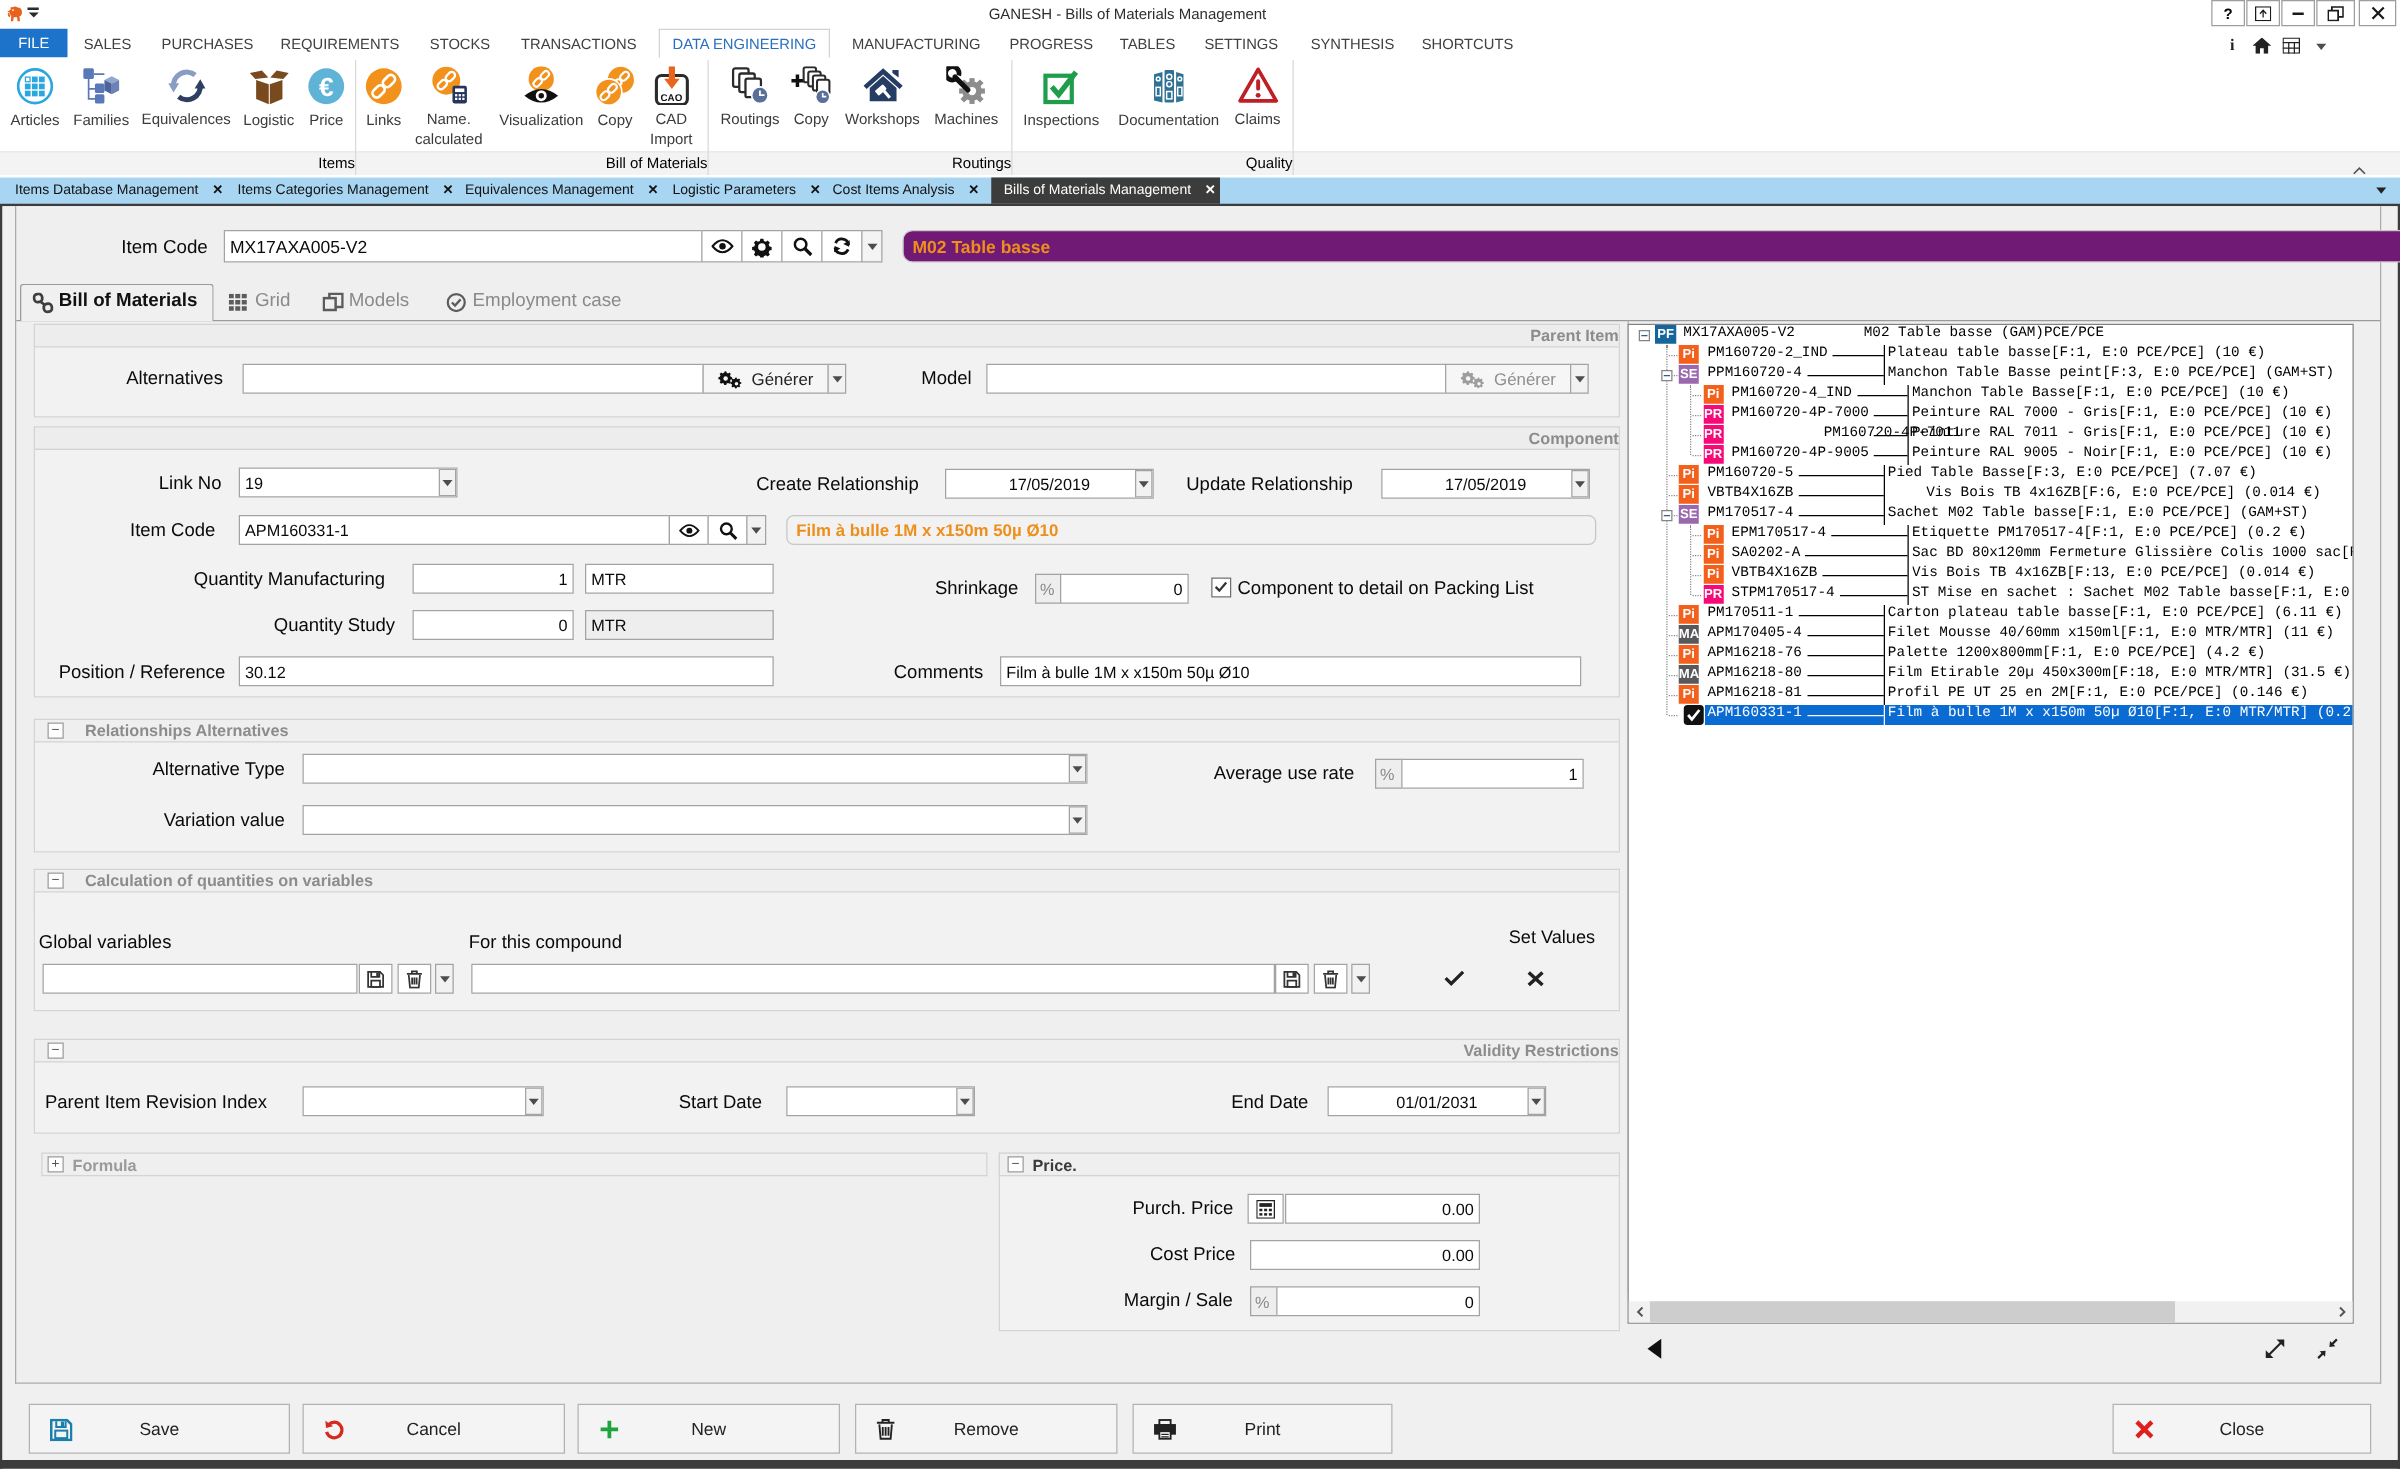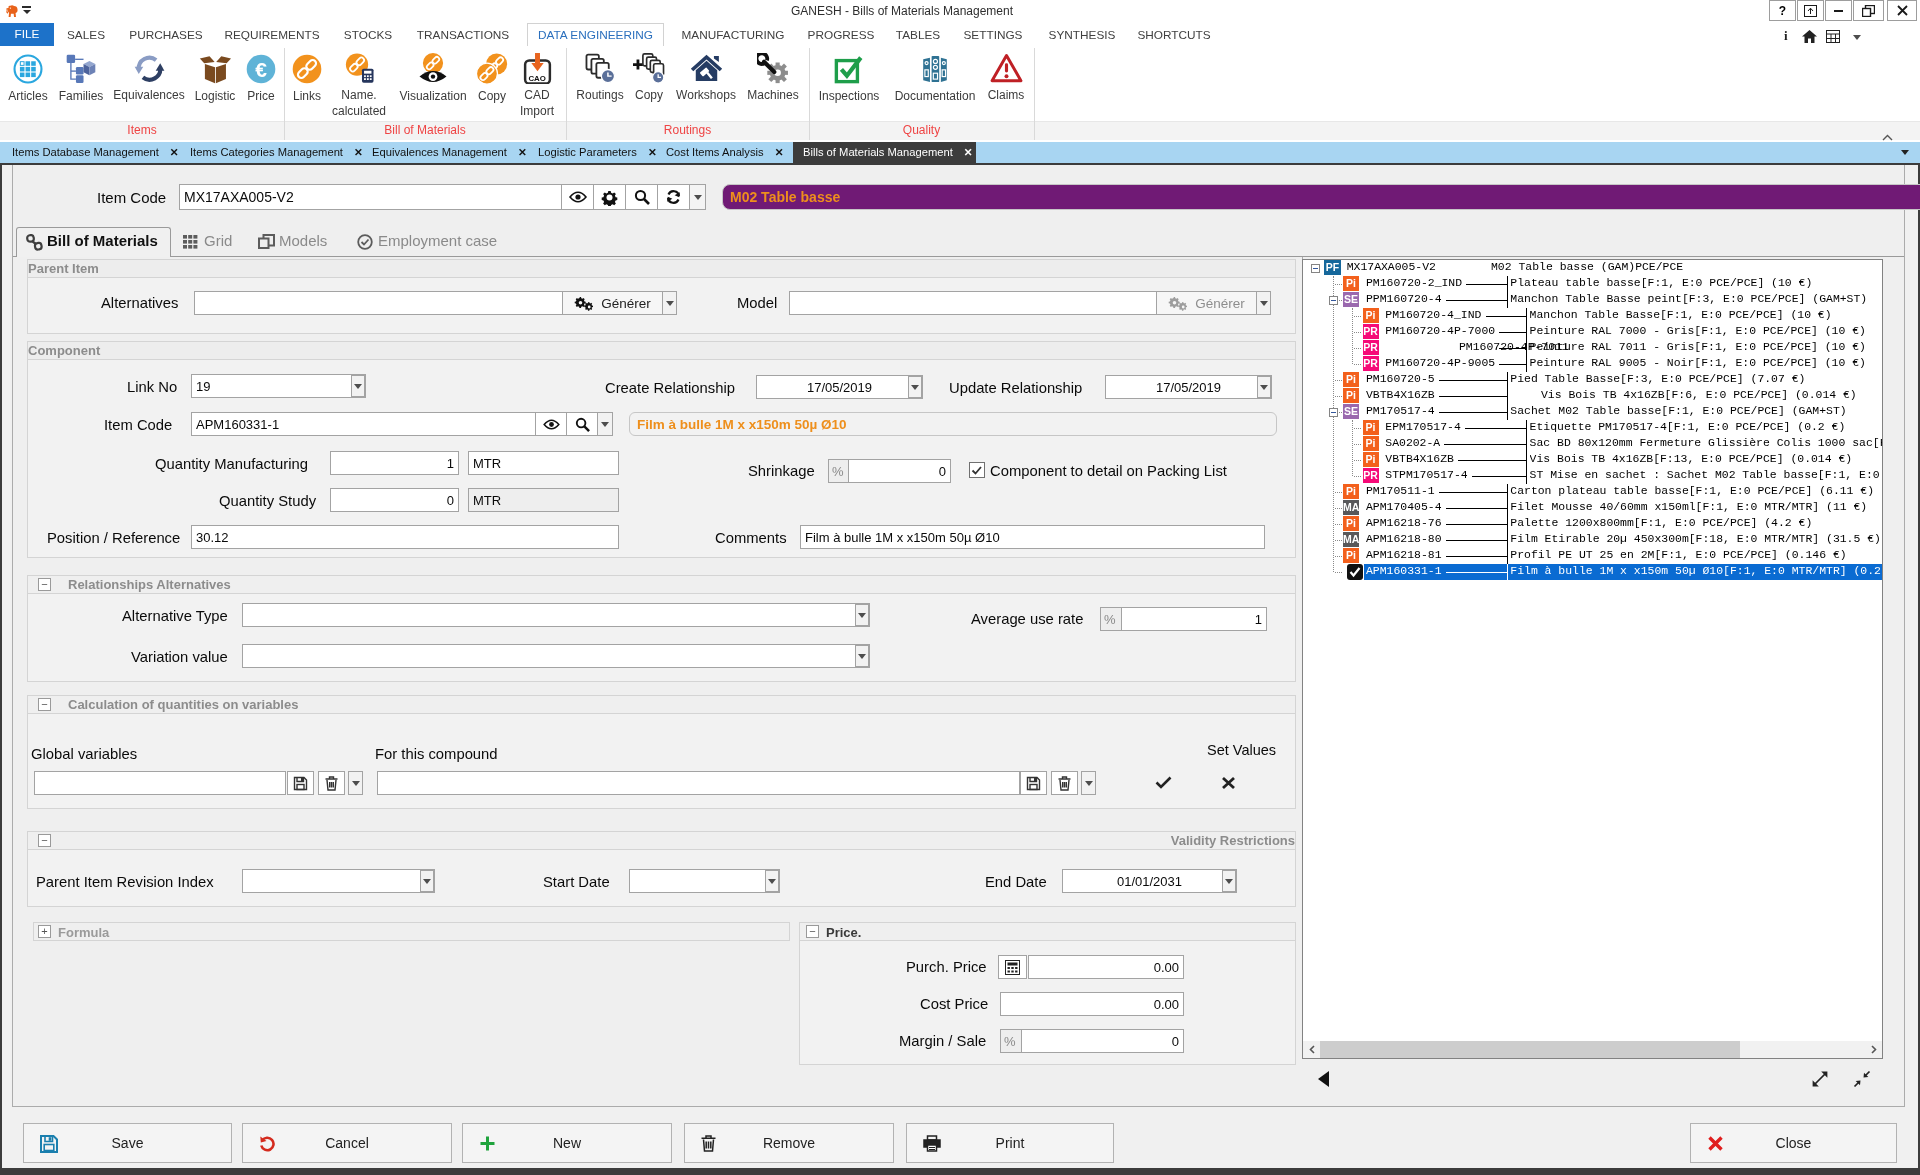"Items" .glabel { color: #ef4444 -> #000000; text-align: center -> right }
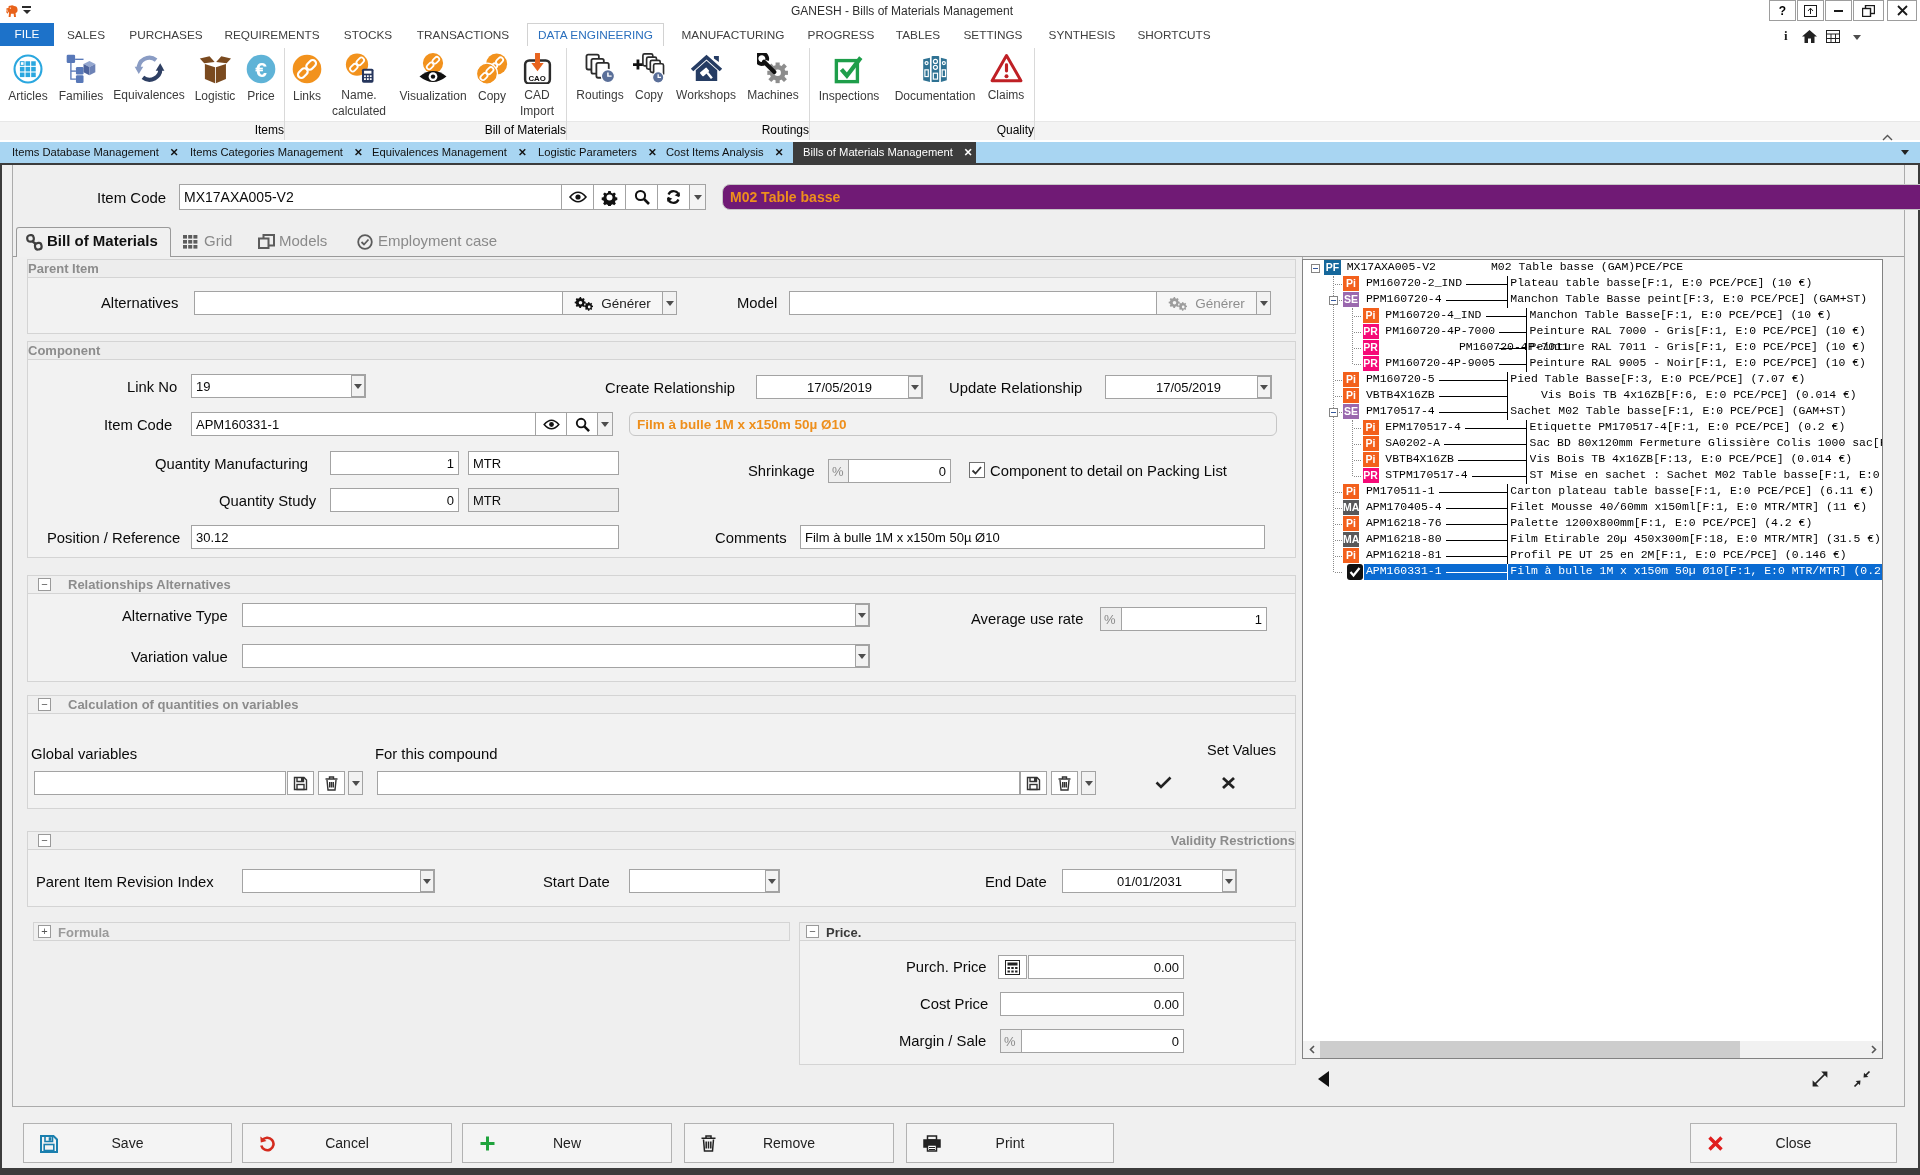"Parent Item" .ghead { text-align: left -> right }
